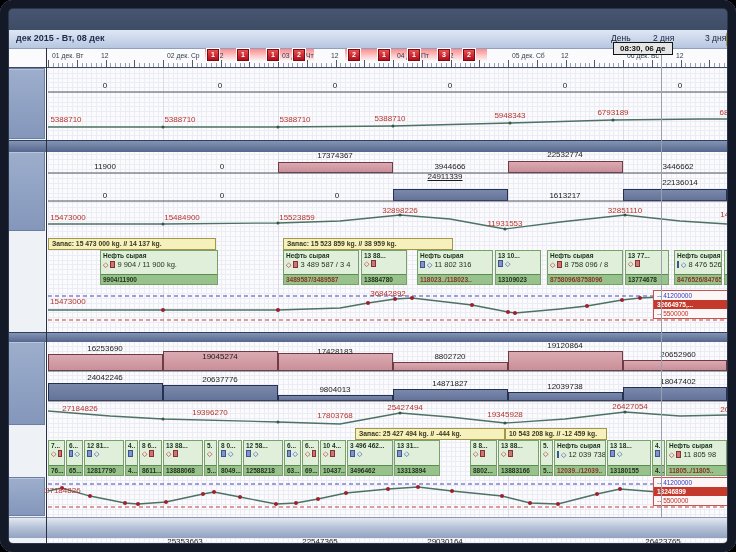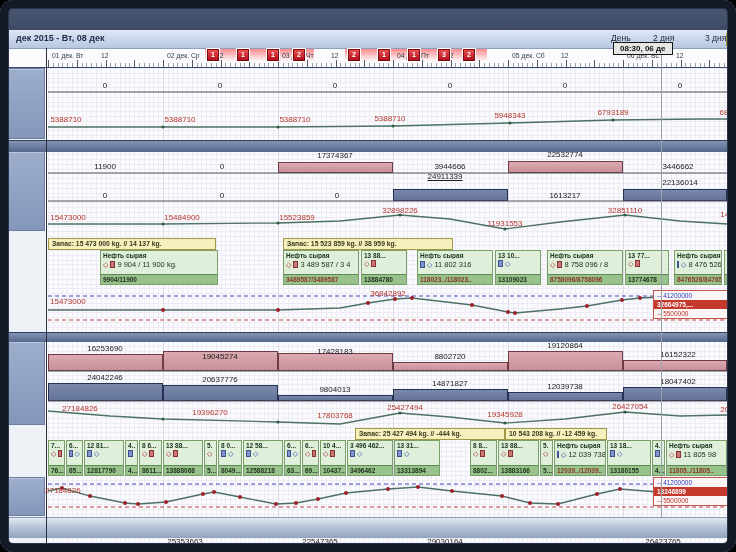"16152322" div.lbl { text: 16152322 -> 20652960 }
